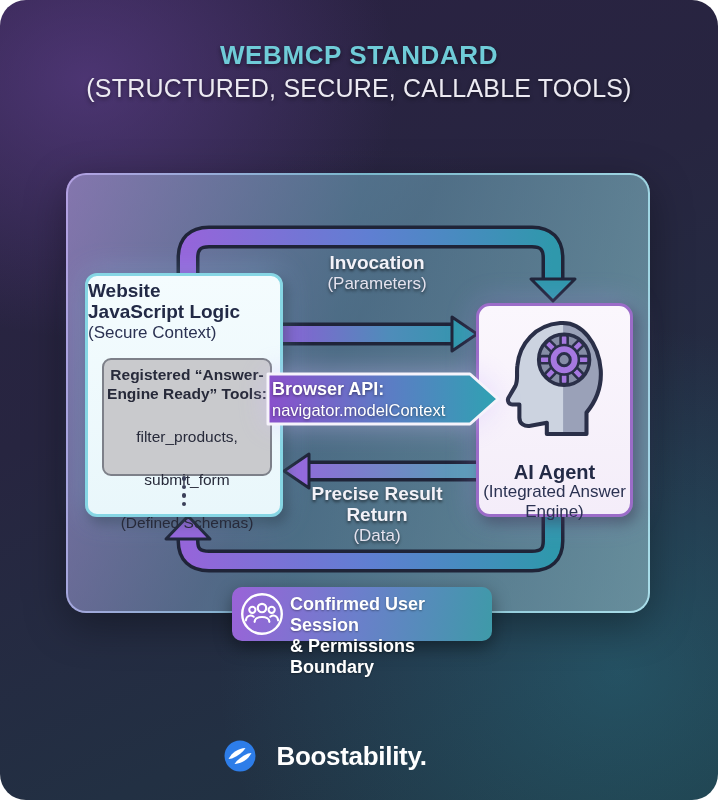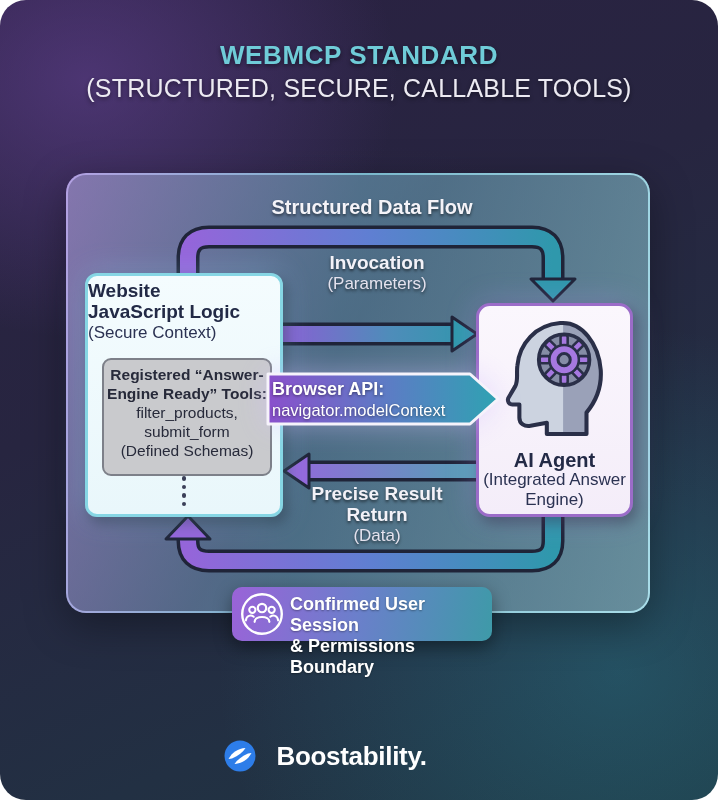"Structured Data Flow" div.flow-heading { html: <div>Structured Data Flow</div> -> none }
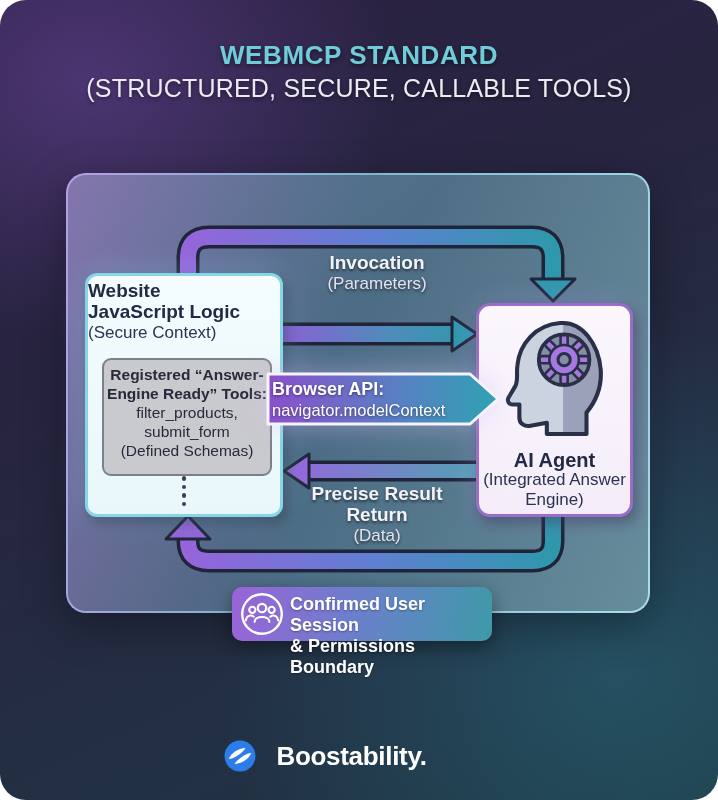"filter_products," .tb-reg { margin-top: none -> 24px }
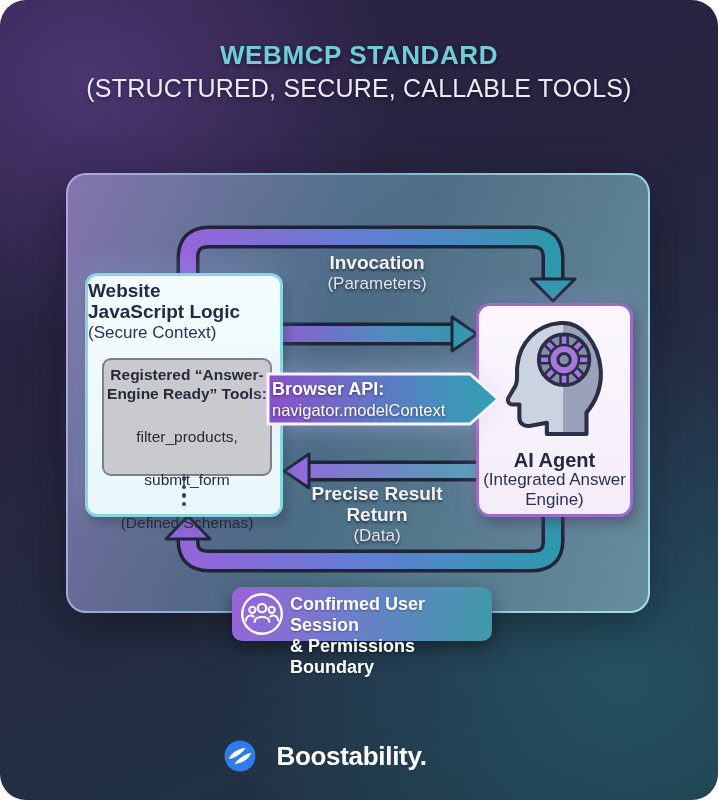"AI Agent" .ai-title { margin-top: none -> 12px }
